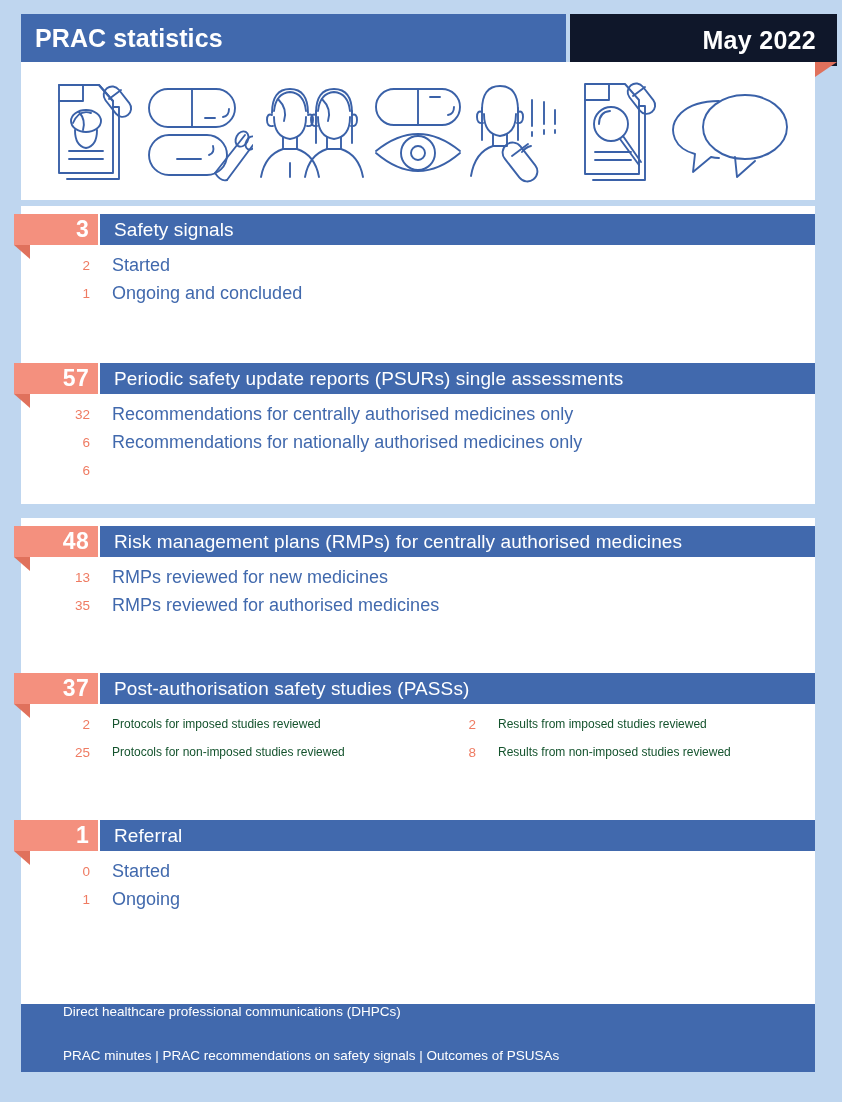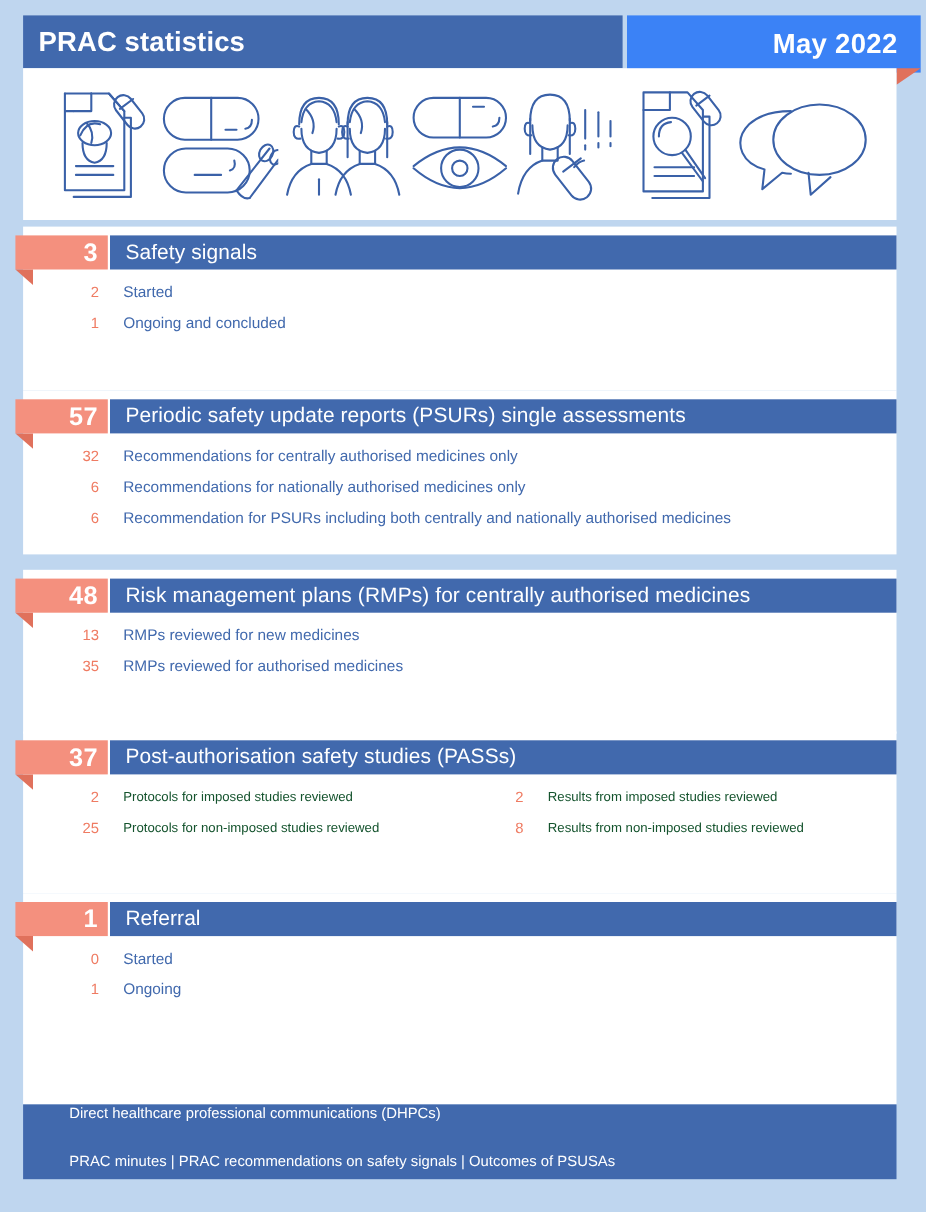"May 2022" .header-date-bar { background: #3b82f6 -> #0f172a }
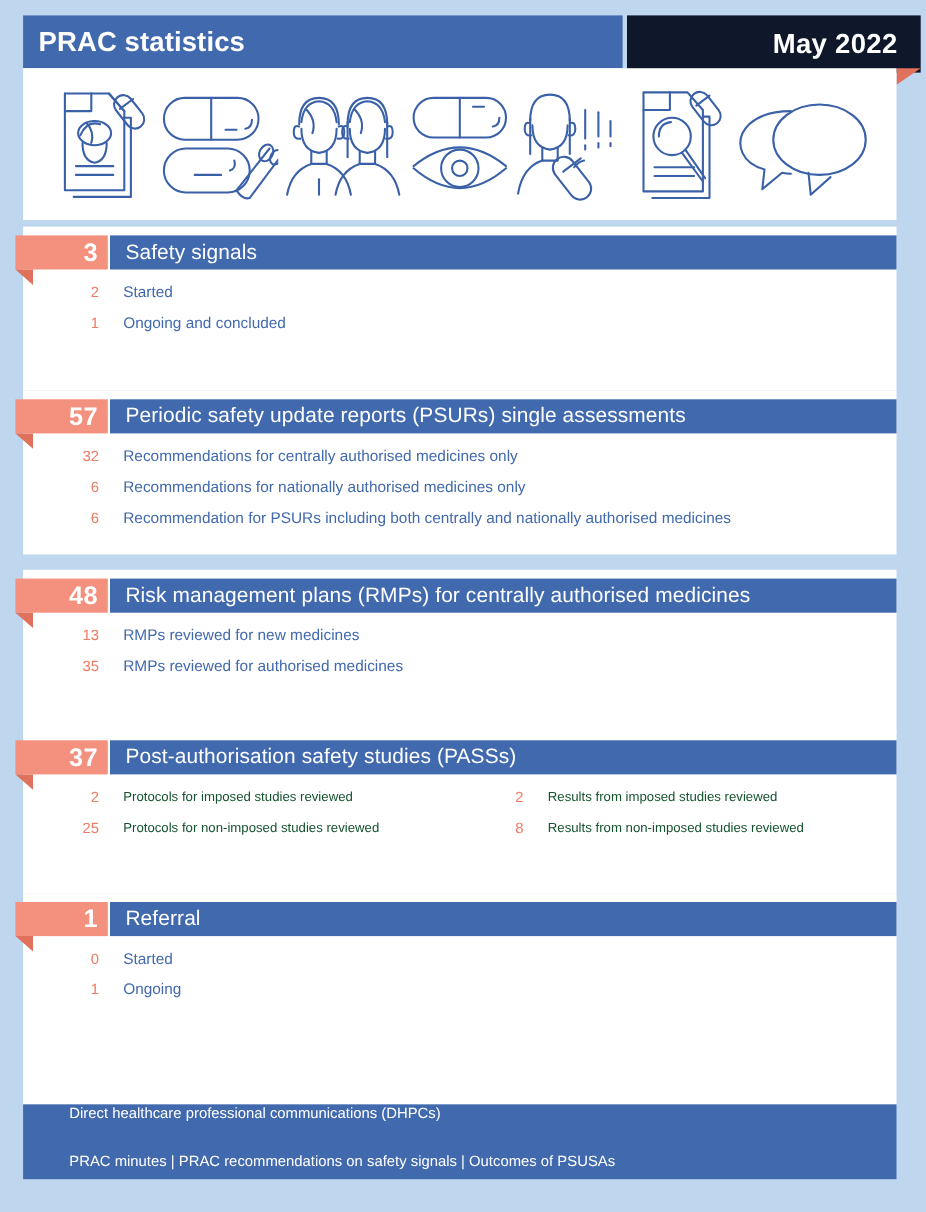"Started" .row .label { font-size: 14px -> 18px }
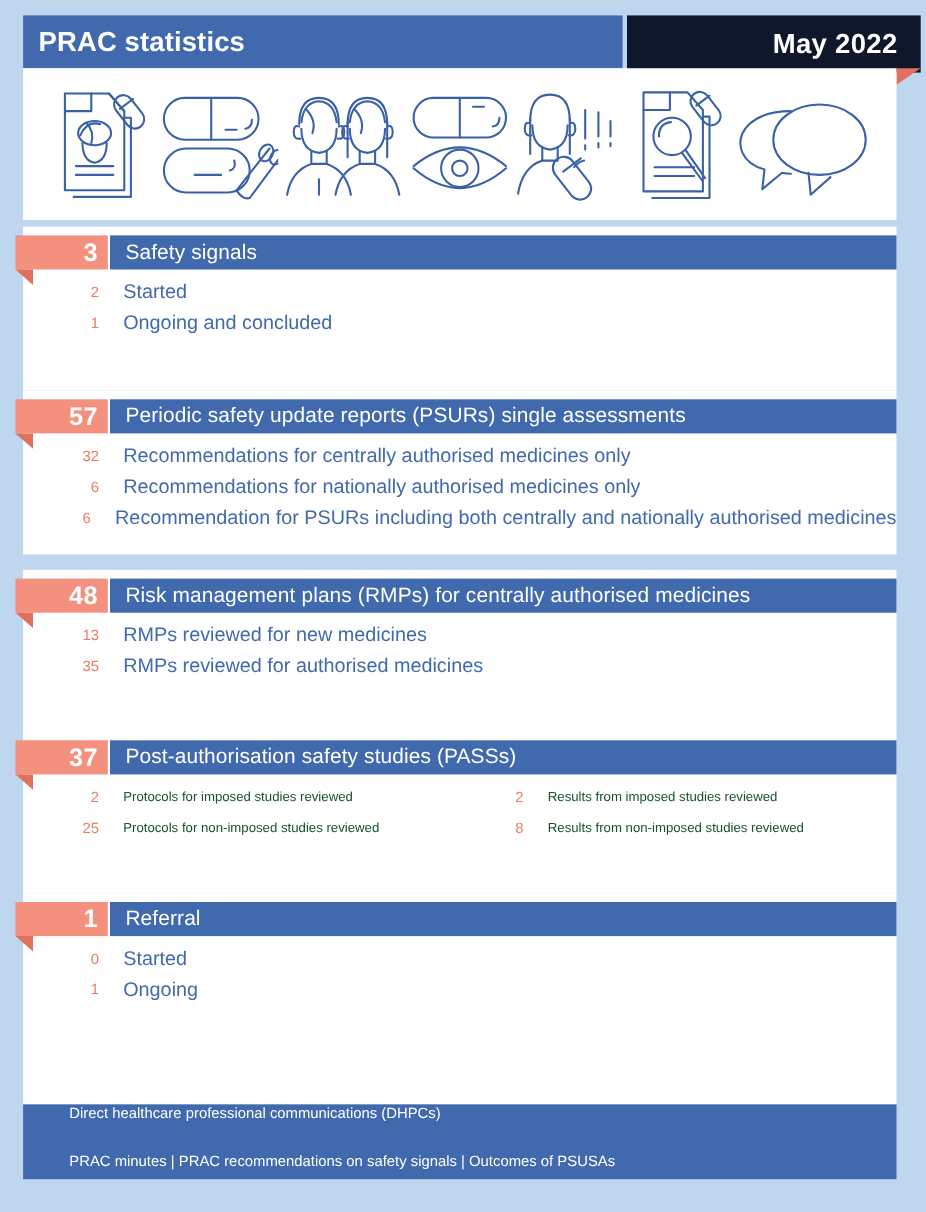"Recommendation for PSURs including both" span.label { html: <span>Recommendation for PSURs including both centrally and nationally authorised medicines</span> -> none }
